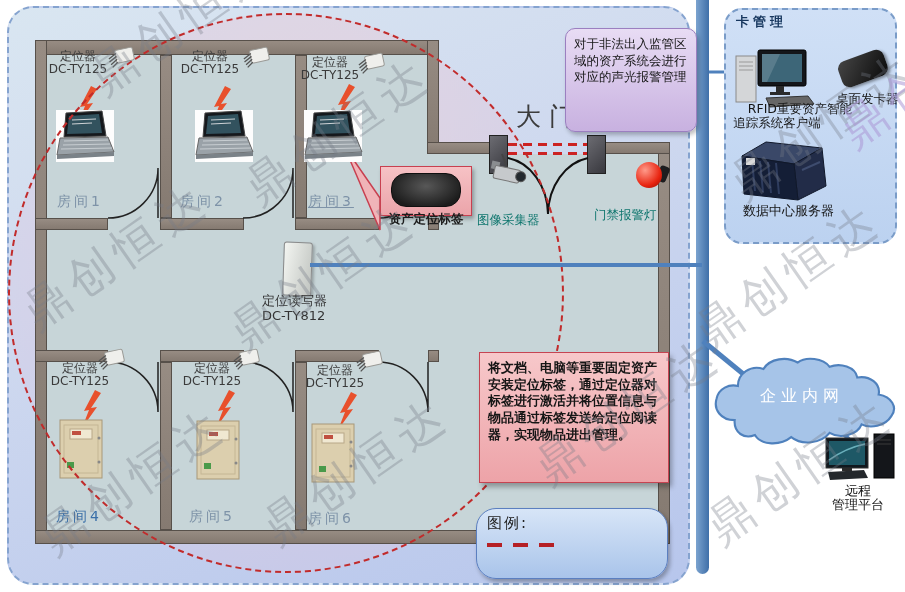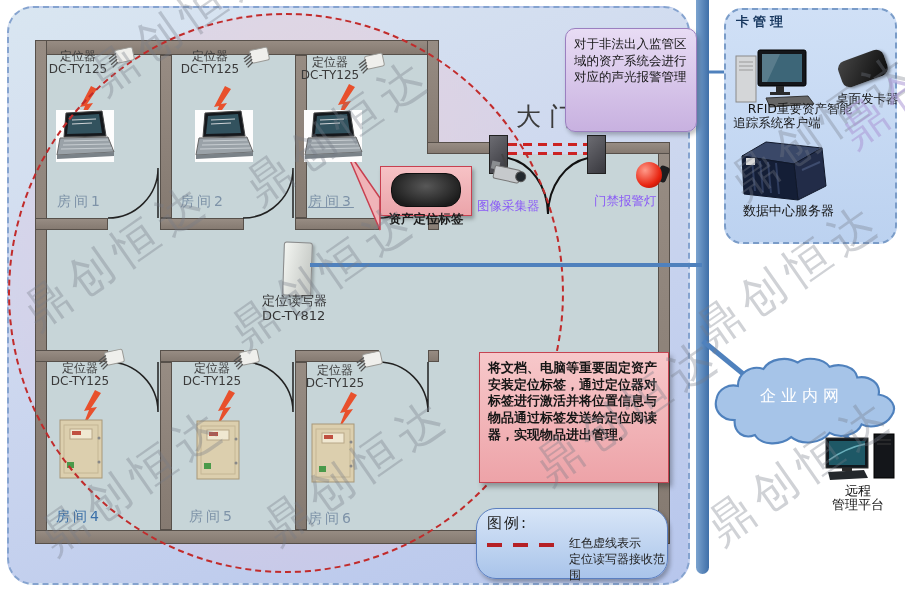"图像采集器" .lbl { color: #8b5cf6 -> #0f766e; margin-top: none -> 14px }
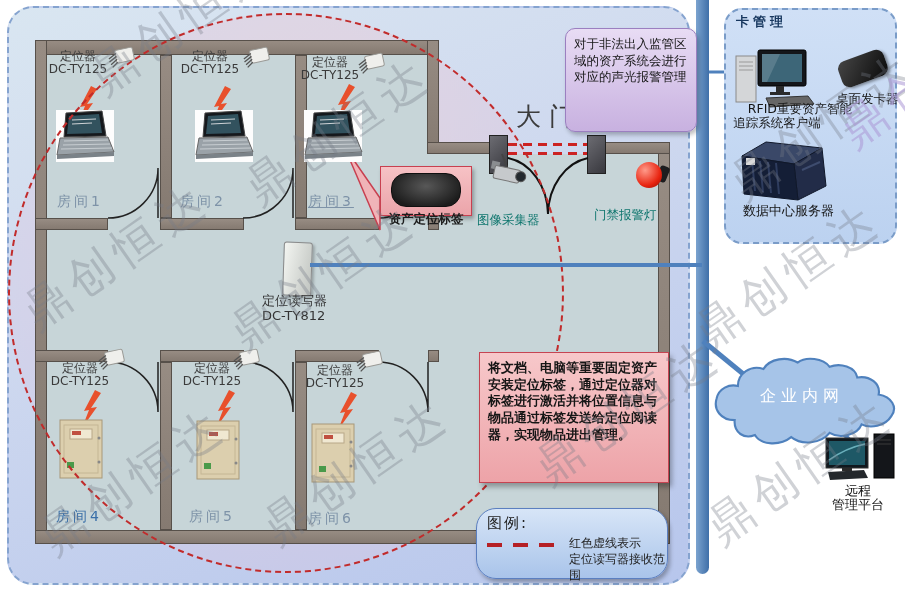"红色虚线表示" div.txt { html: <div> <div>红色虚线表示</div> <div>定位读写器接收范围</div> </div> -> none }
